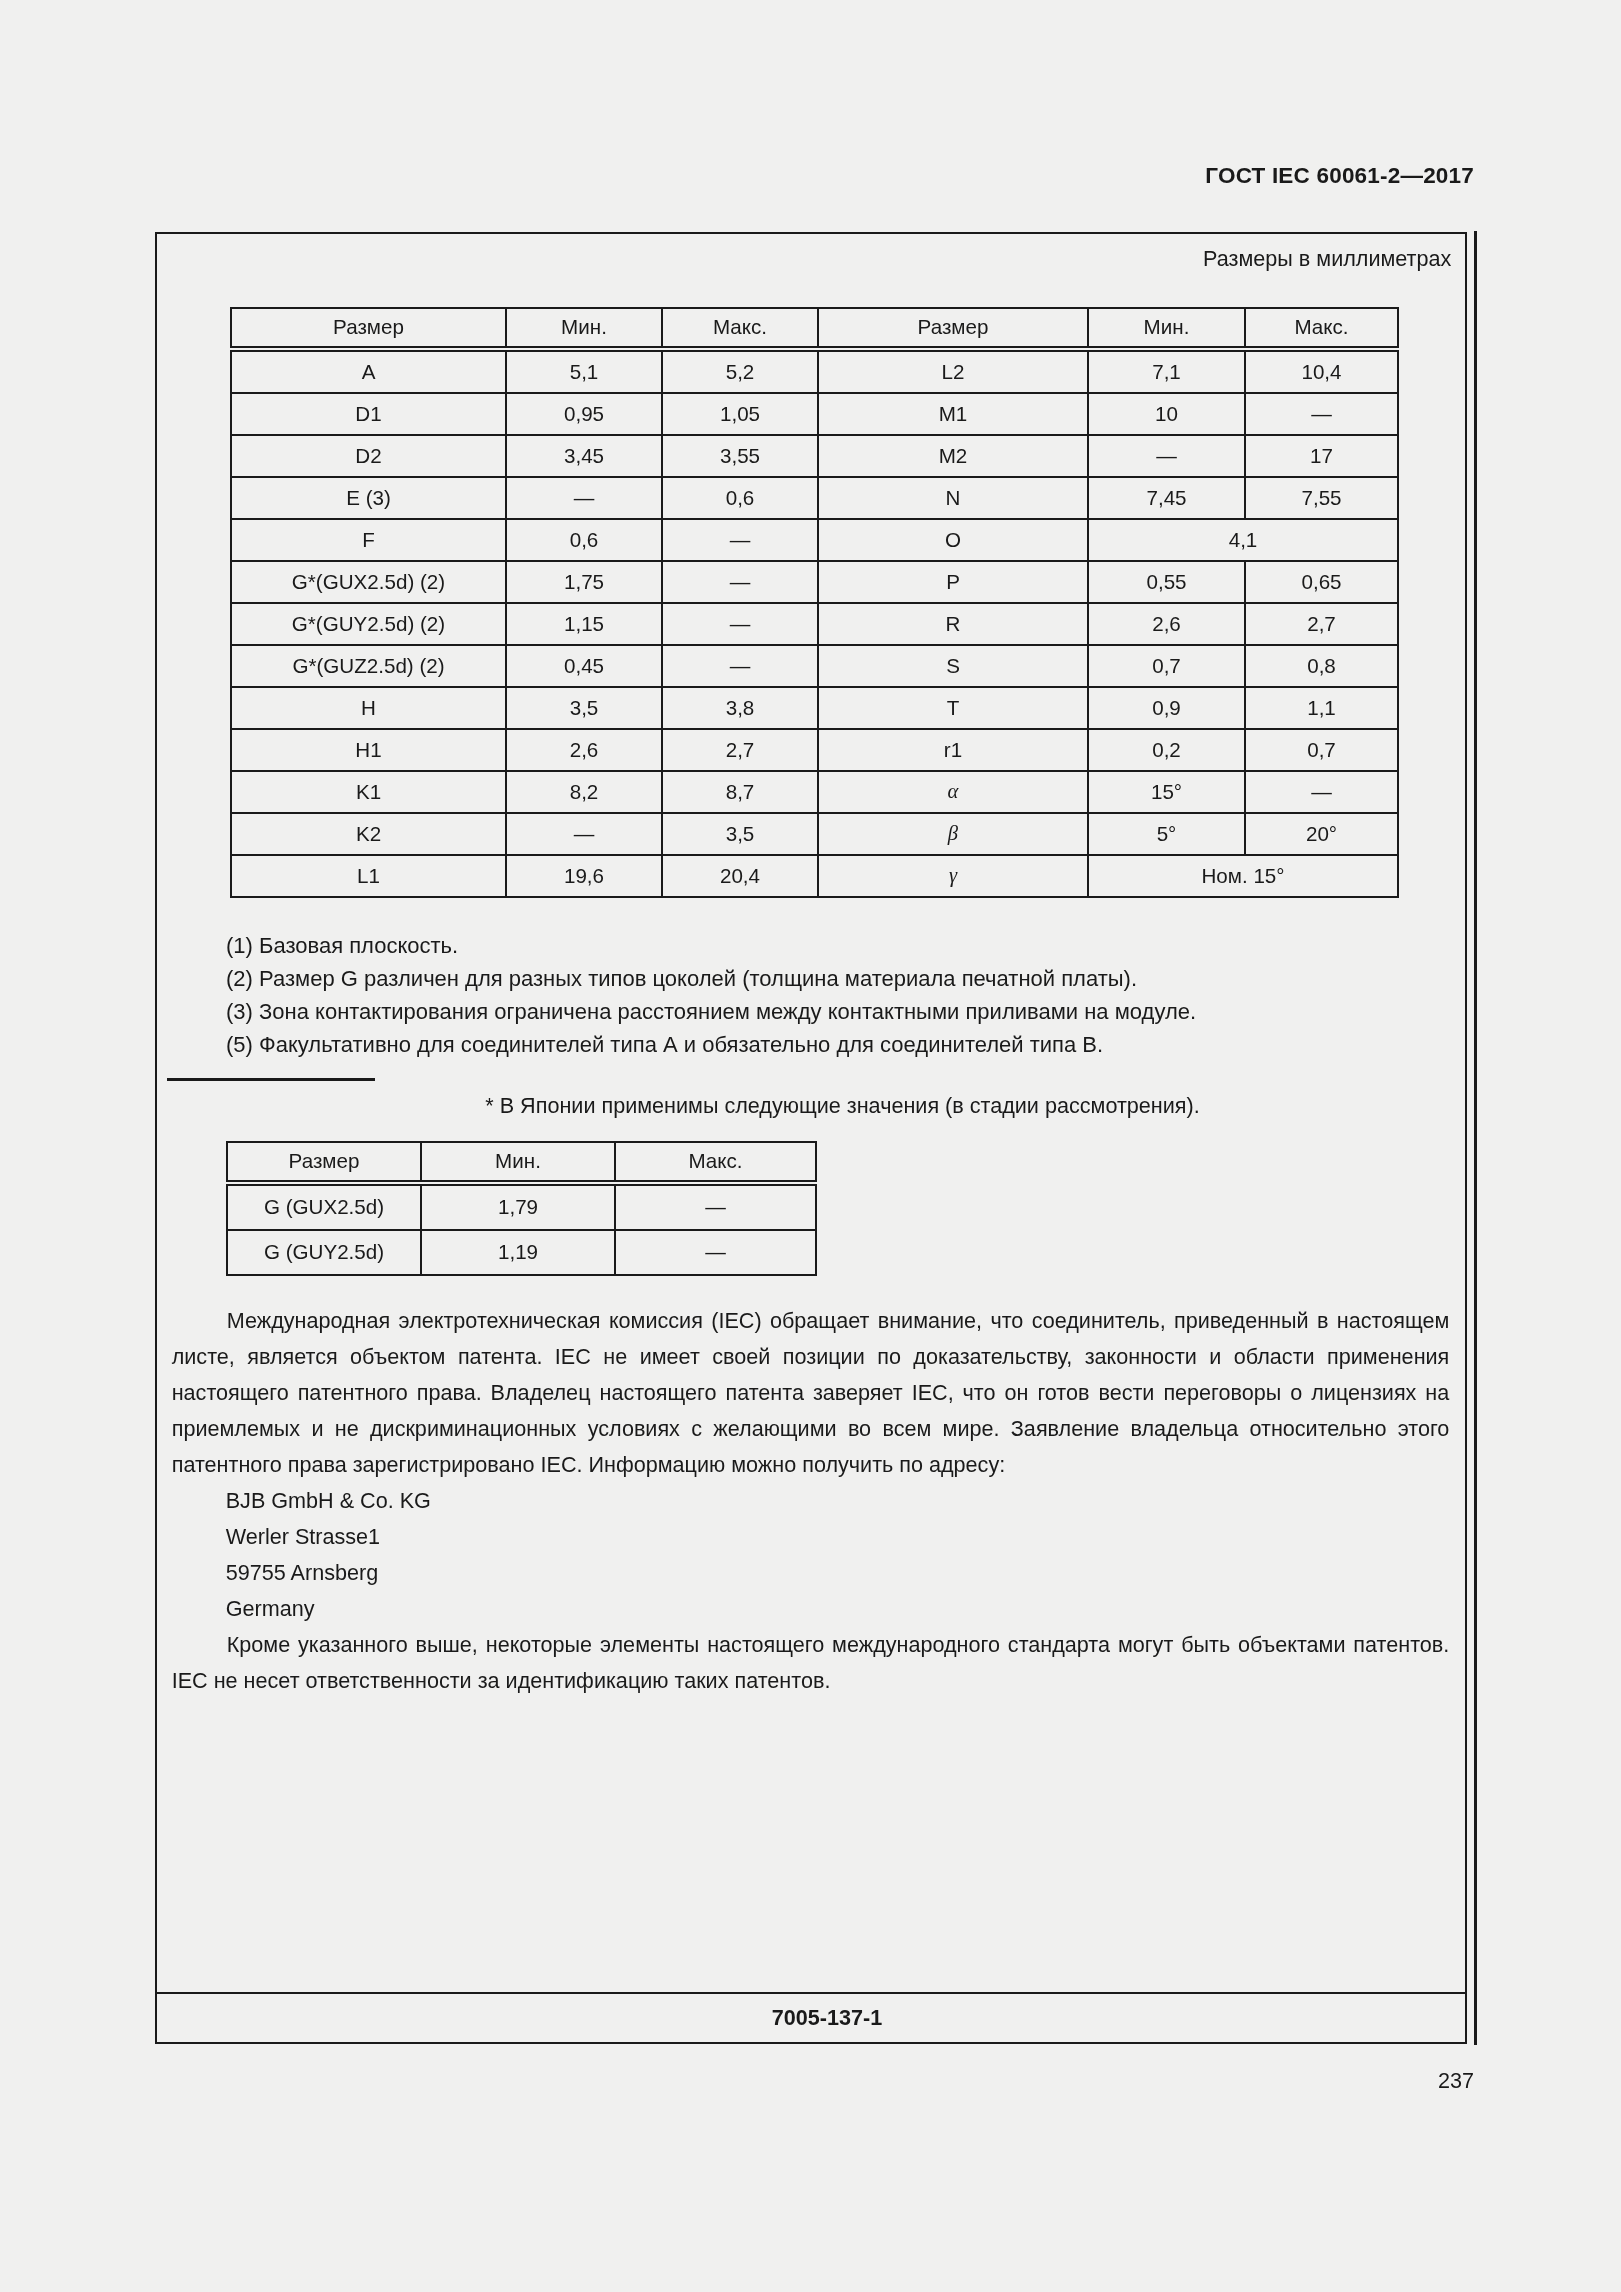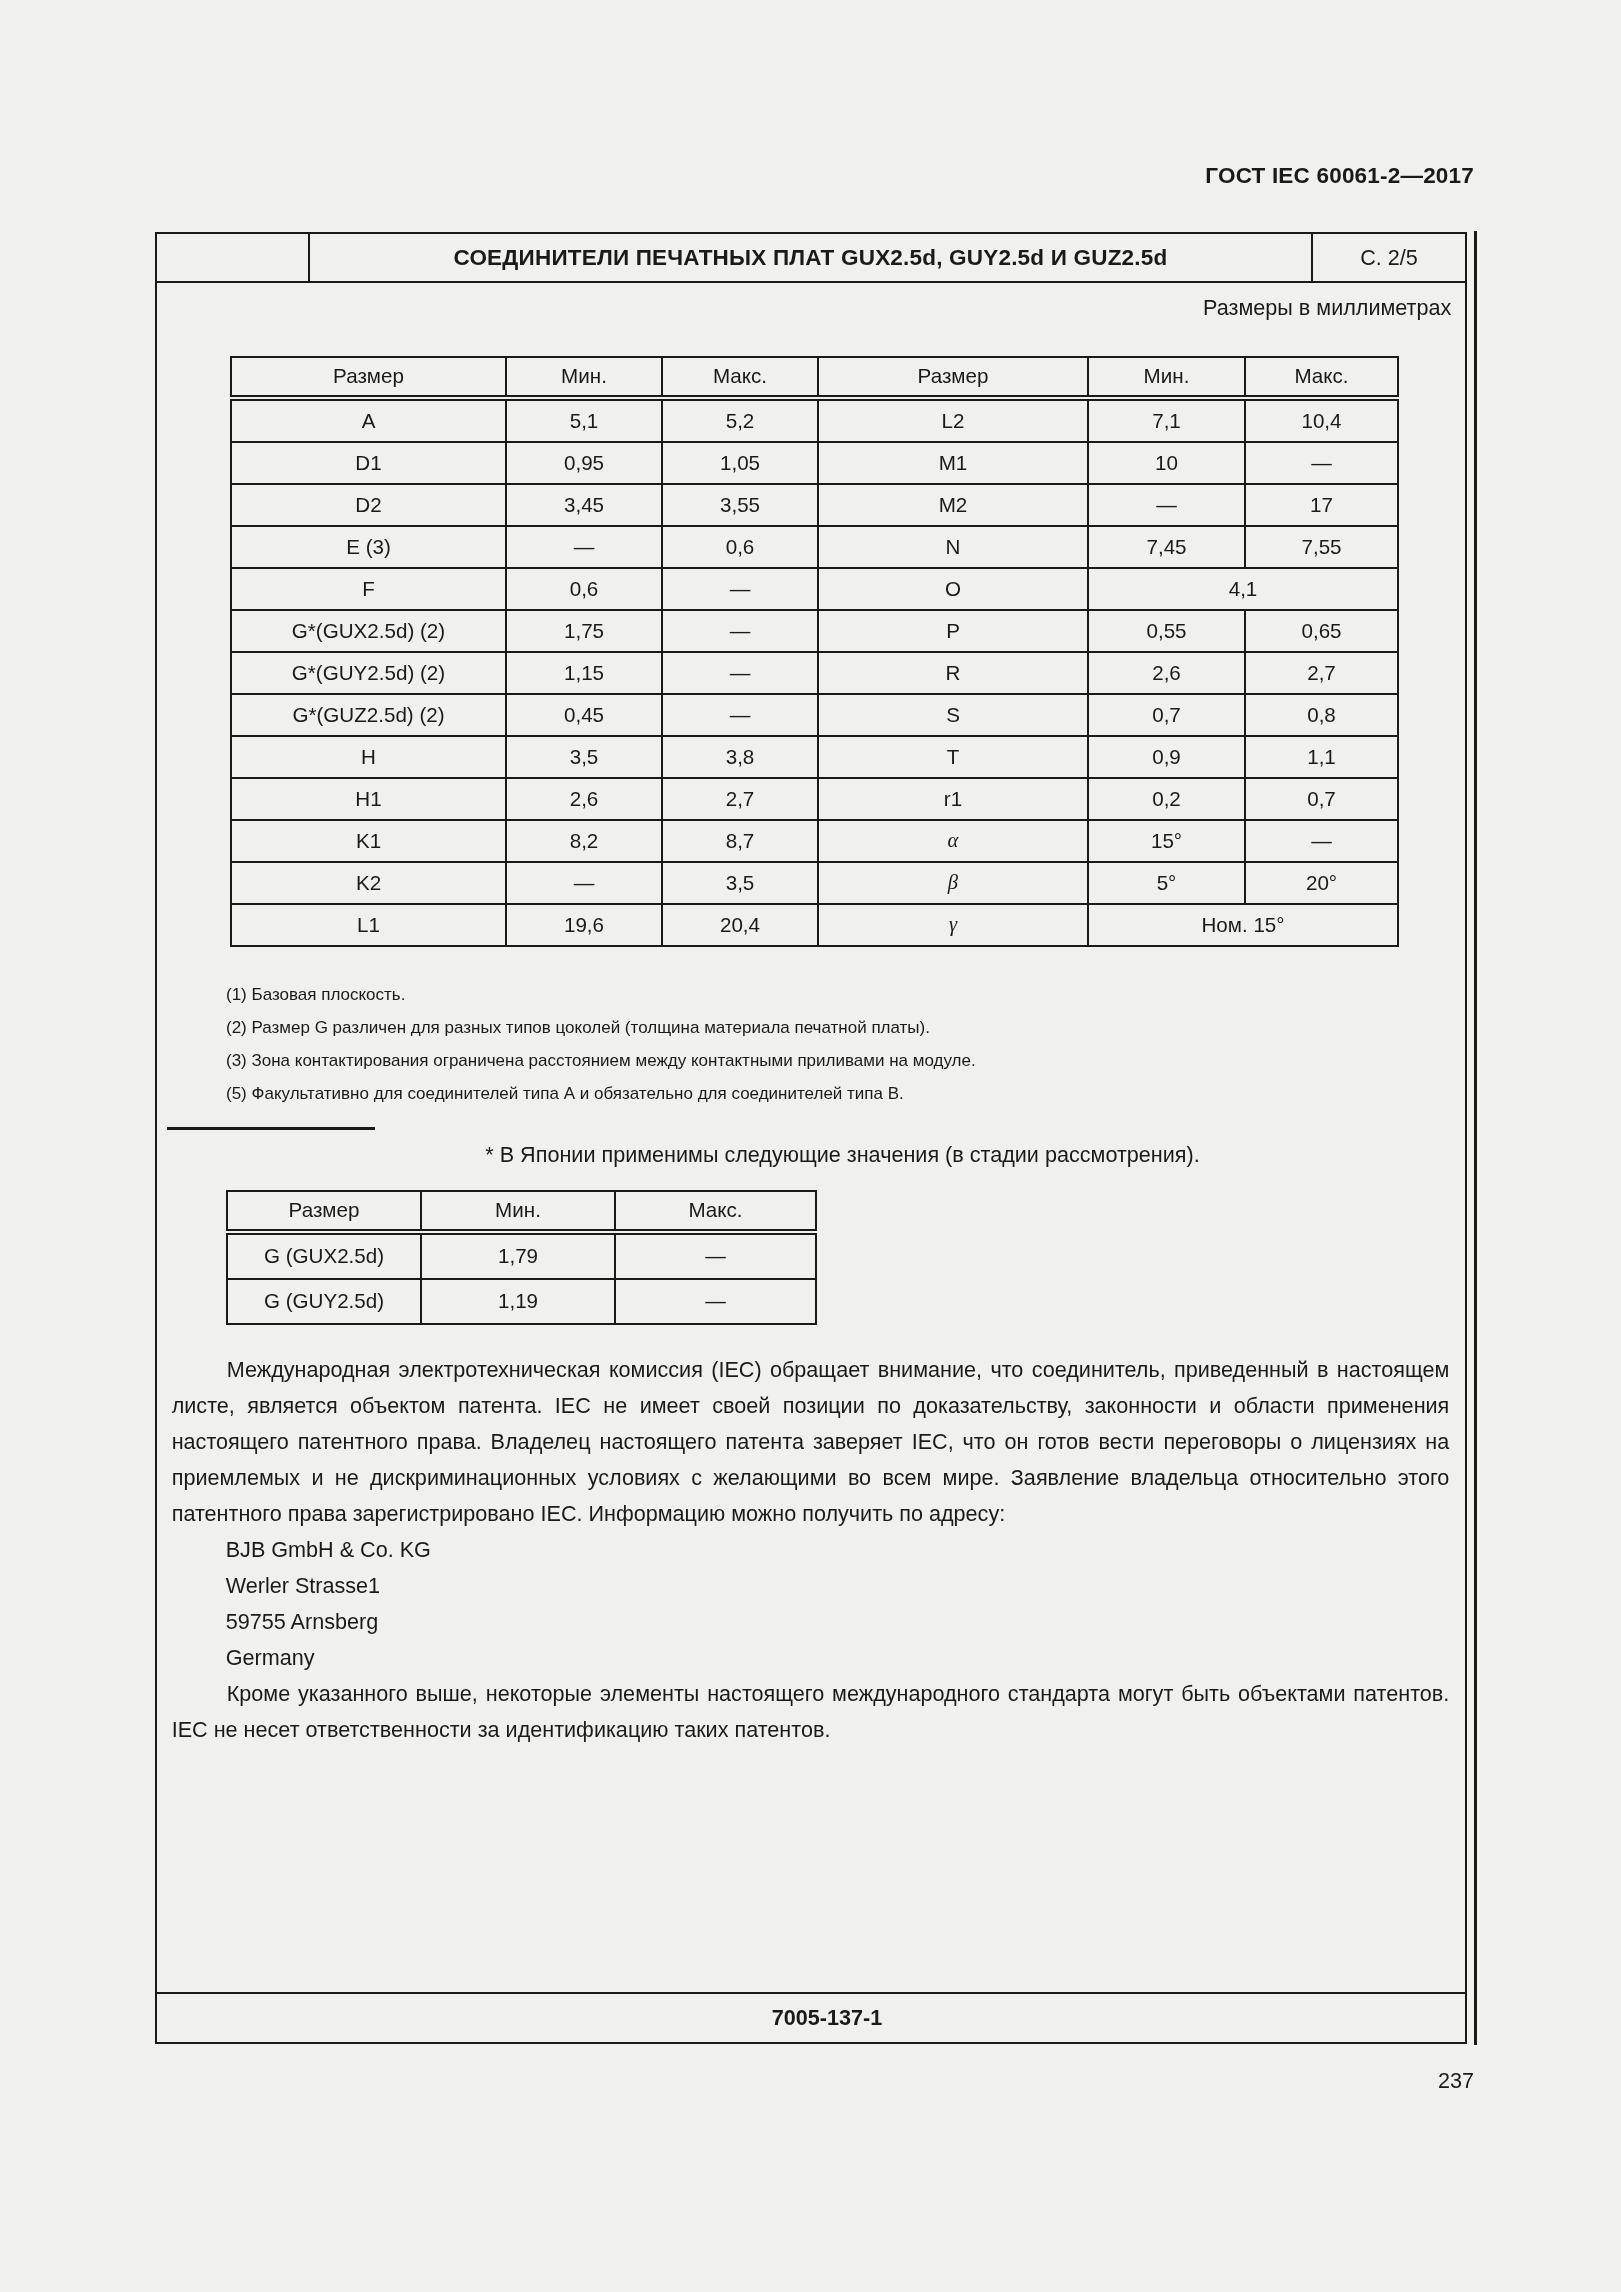"СОЕДИНИТЕЛИ ПЕЧАТНЫХ ПЛАТ GUX2.5d," div.band { html: <div> <div></div> <div>СОЕДИНИТЕЛИ ПЕЧАТНЫХ ПЛАТ GUX2.5d, GUY2.5d И GUZ2.5d</div> <div>С. 2/5</div> </div> -> none }
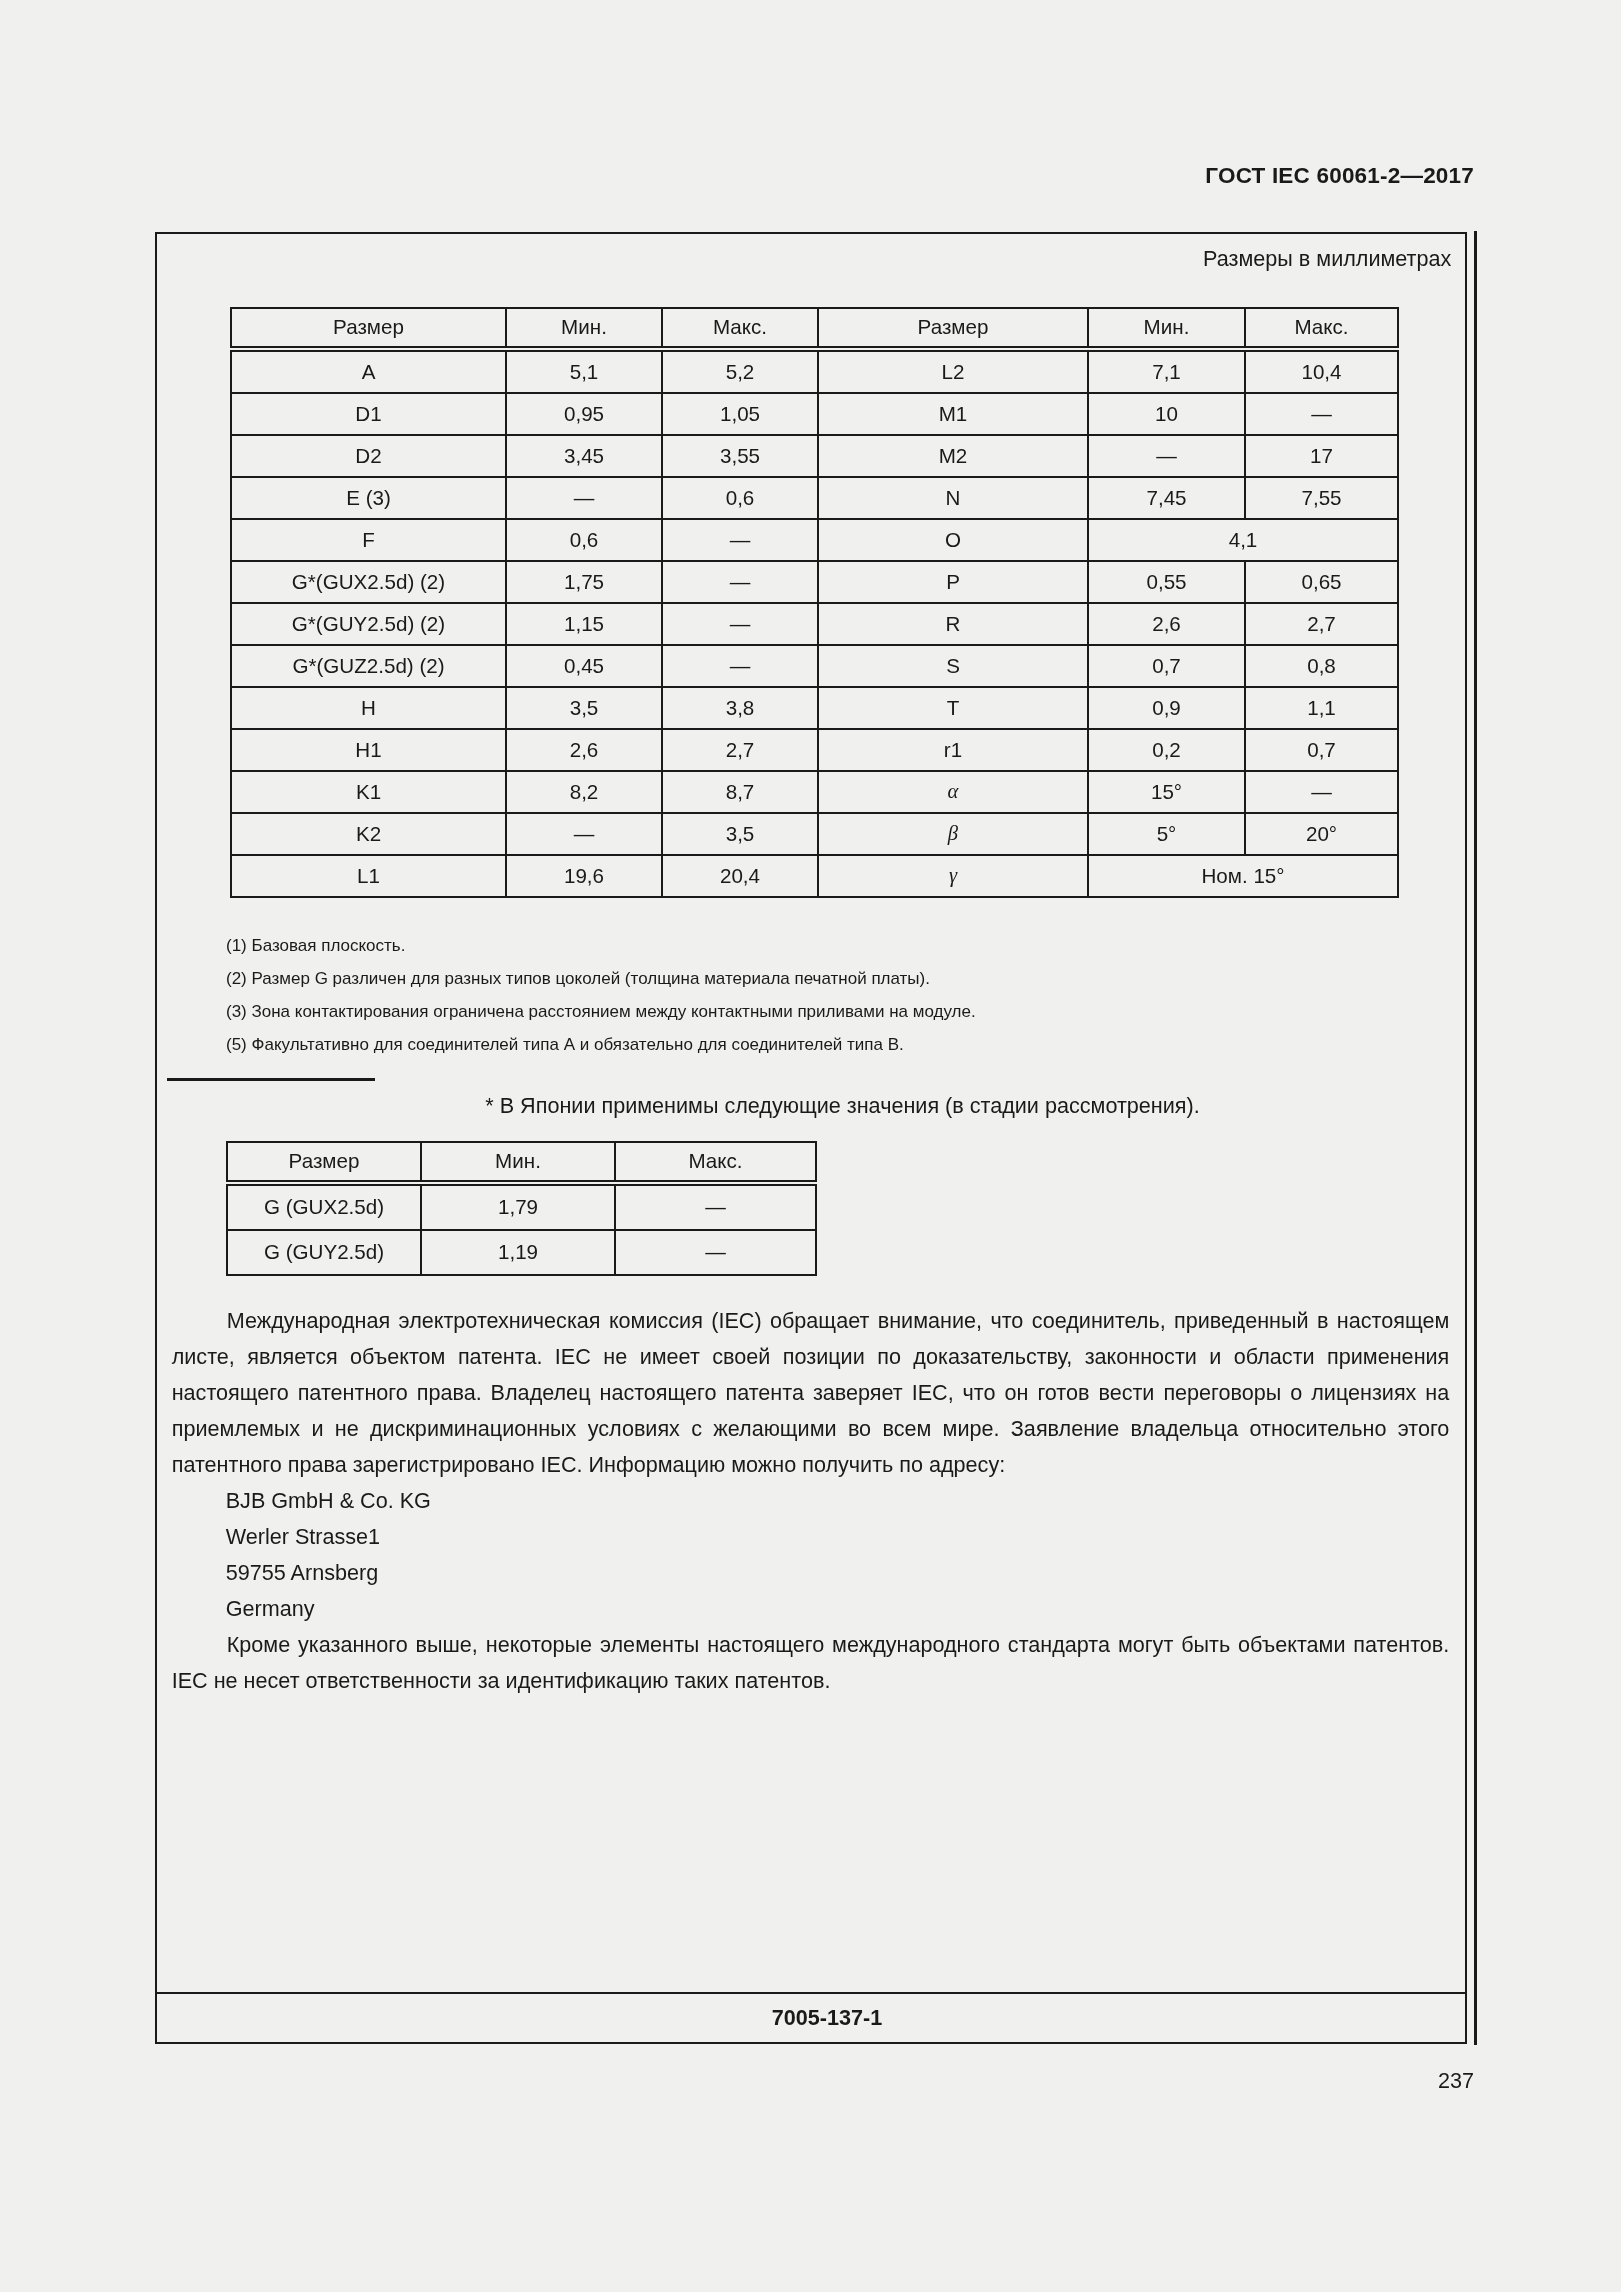"(1) Базовая плоскость." .footnotes { font-size: 17px -> 22px }
